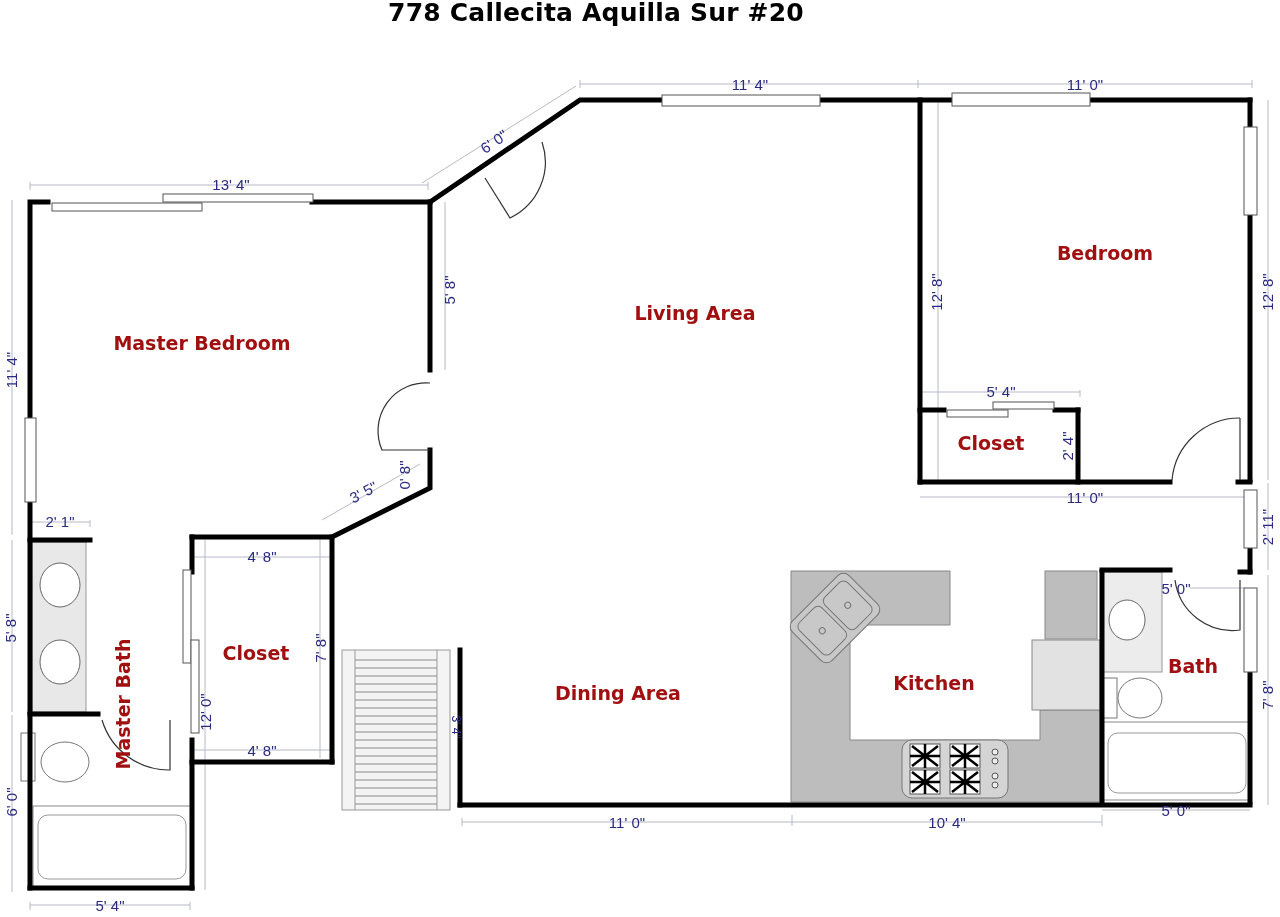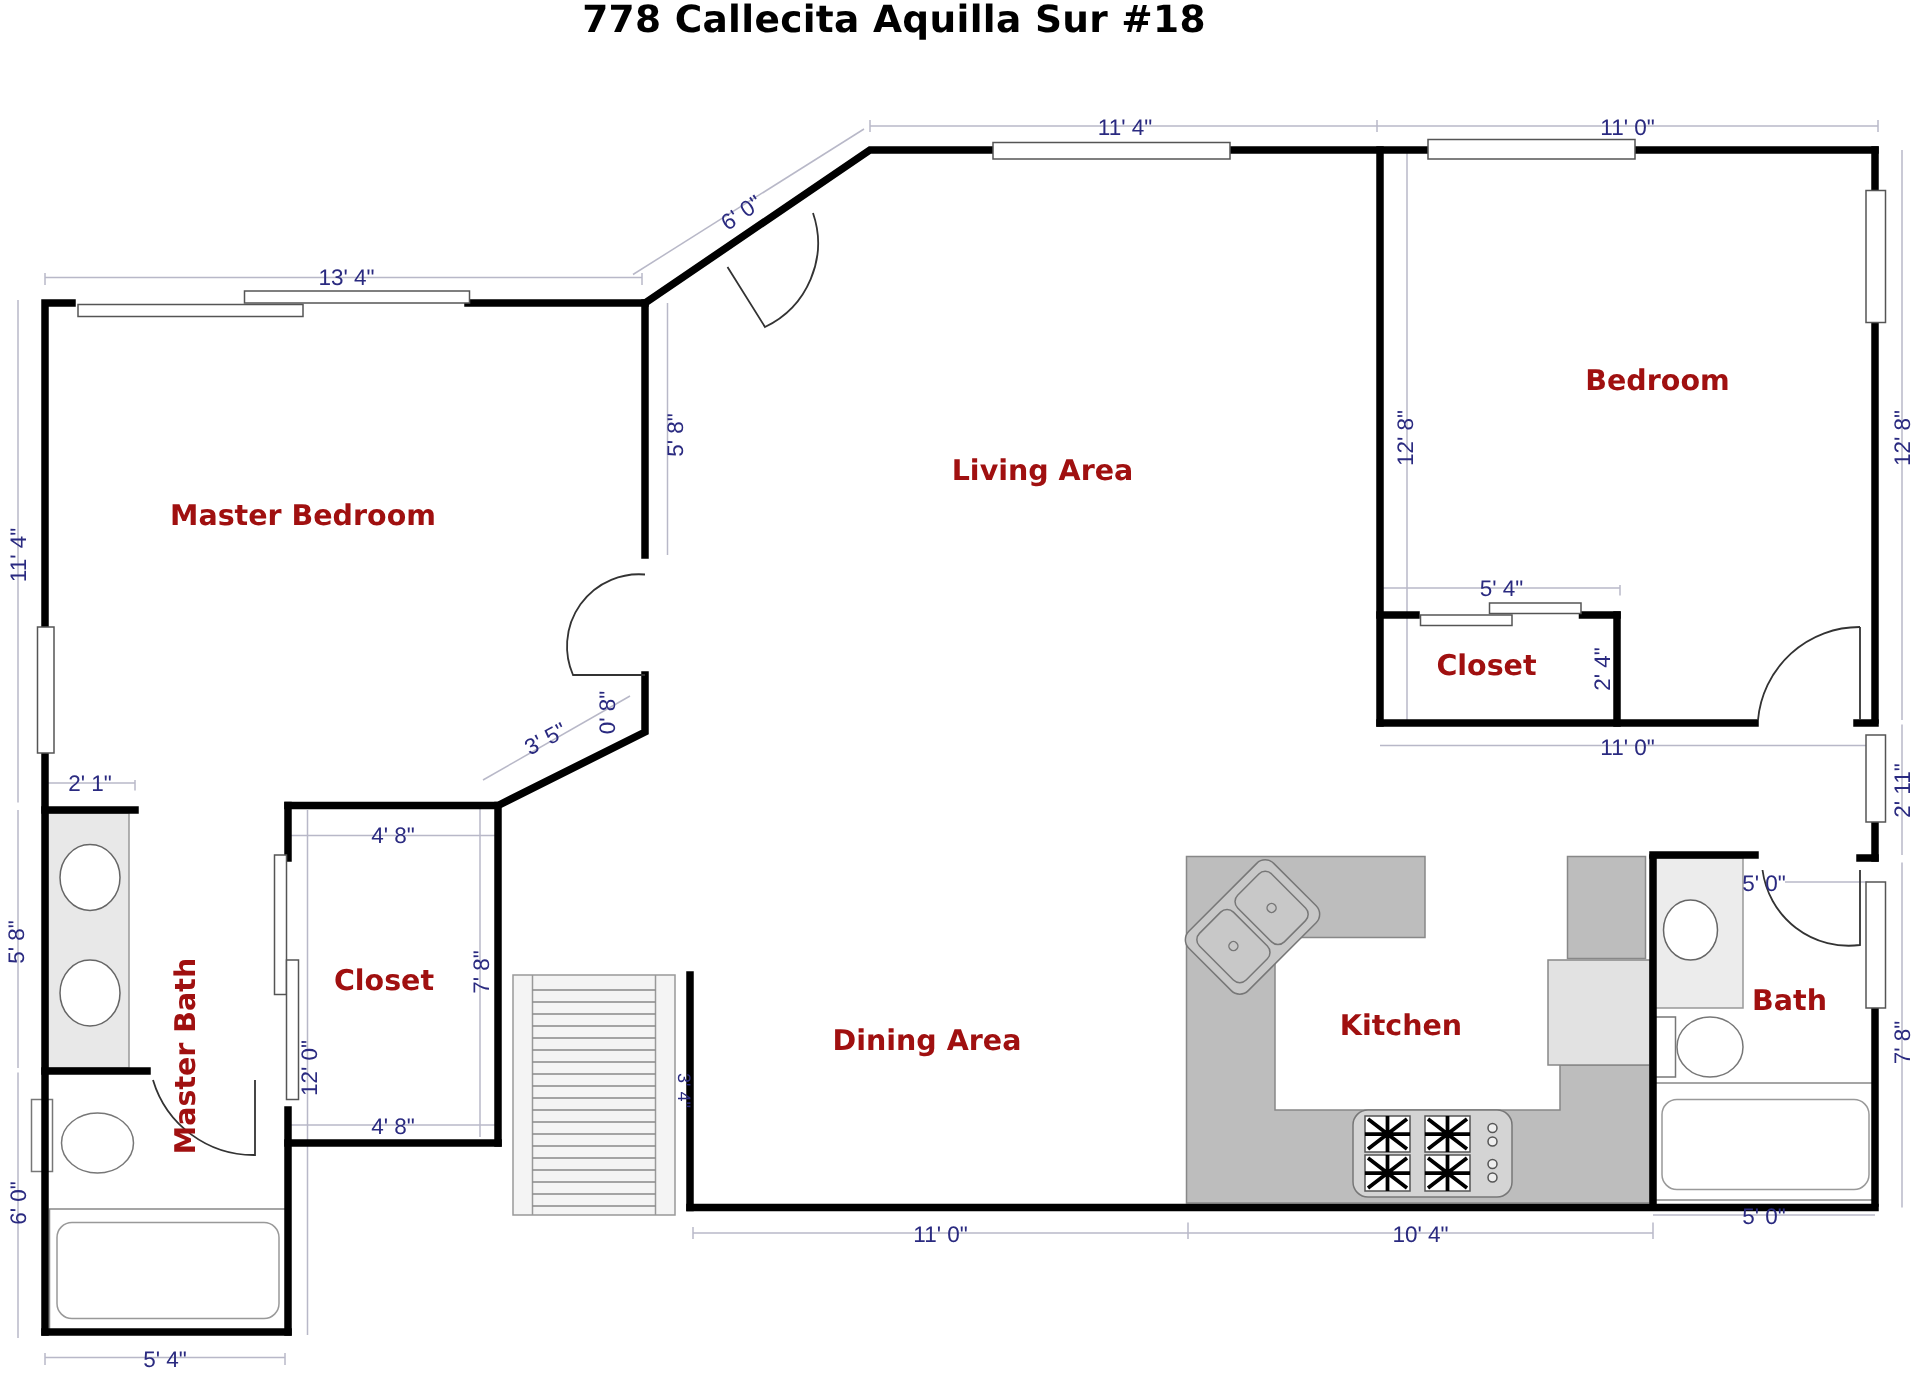"778 Callecita Aquilla Sur #18" div.title { text: 18 -> 20 }
